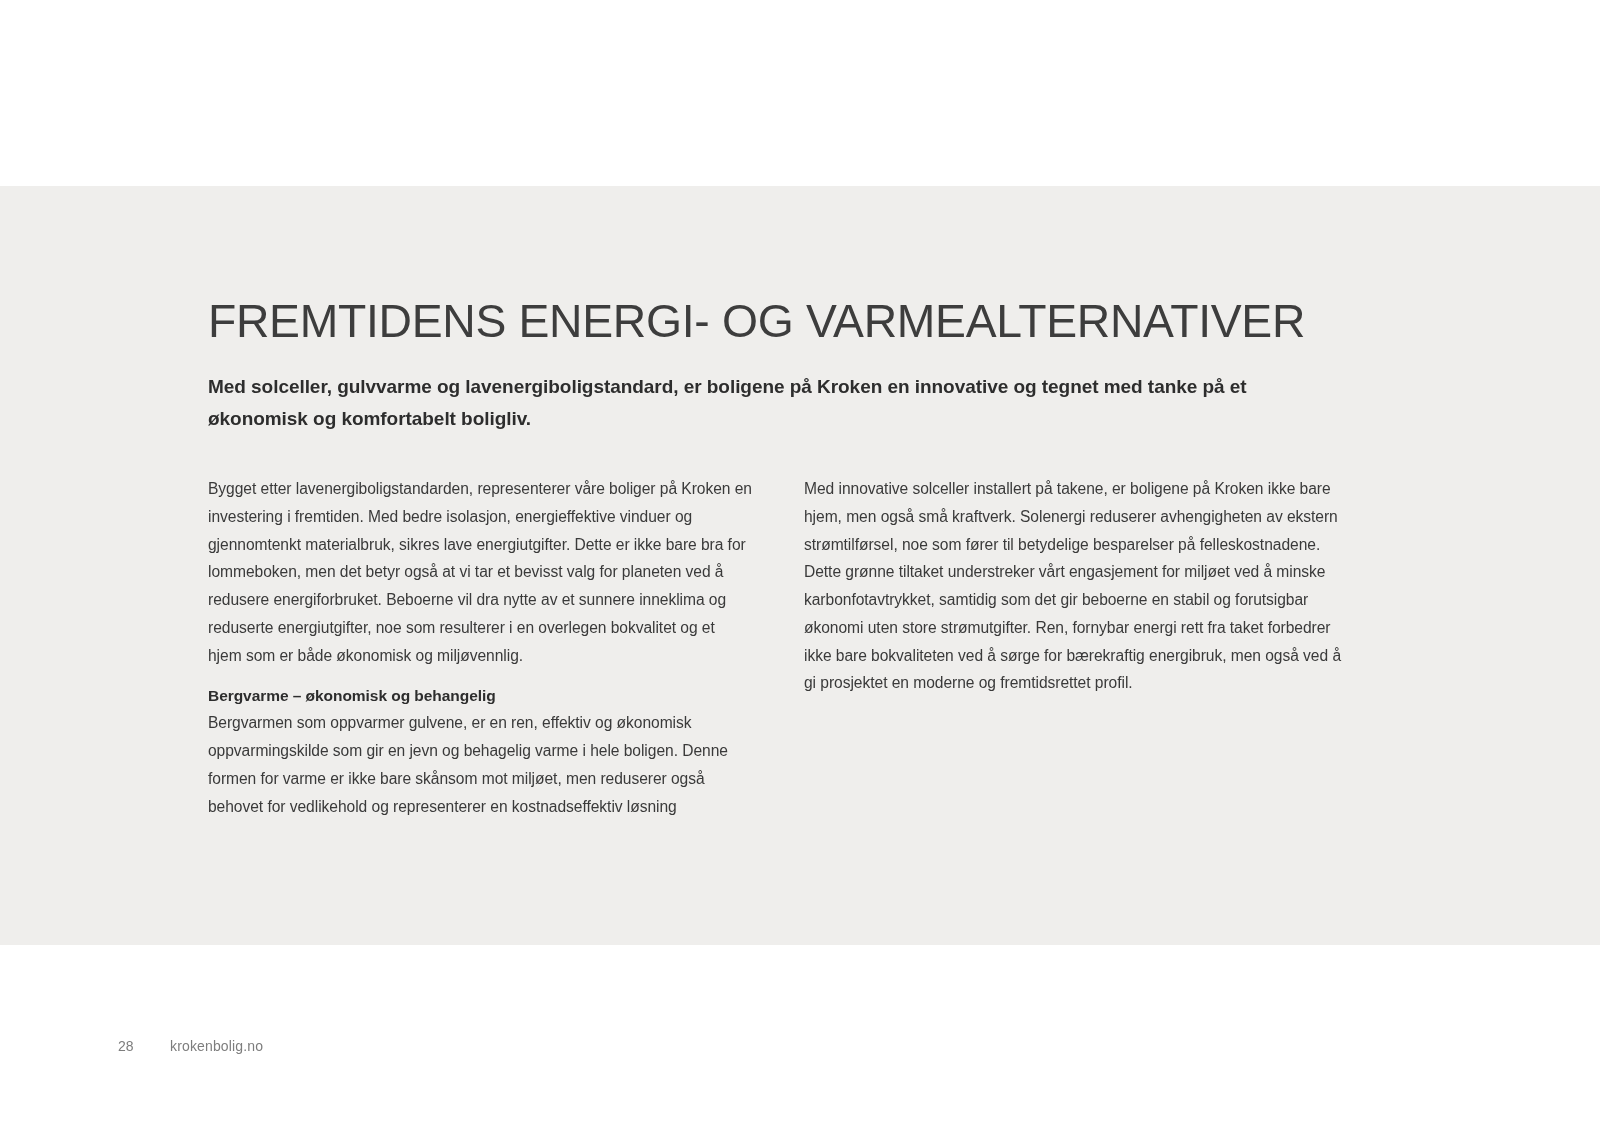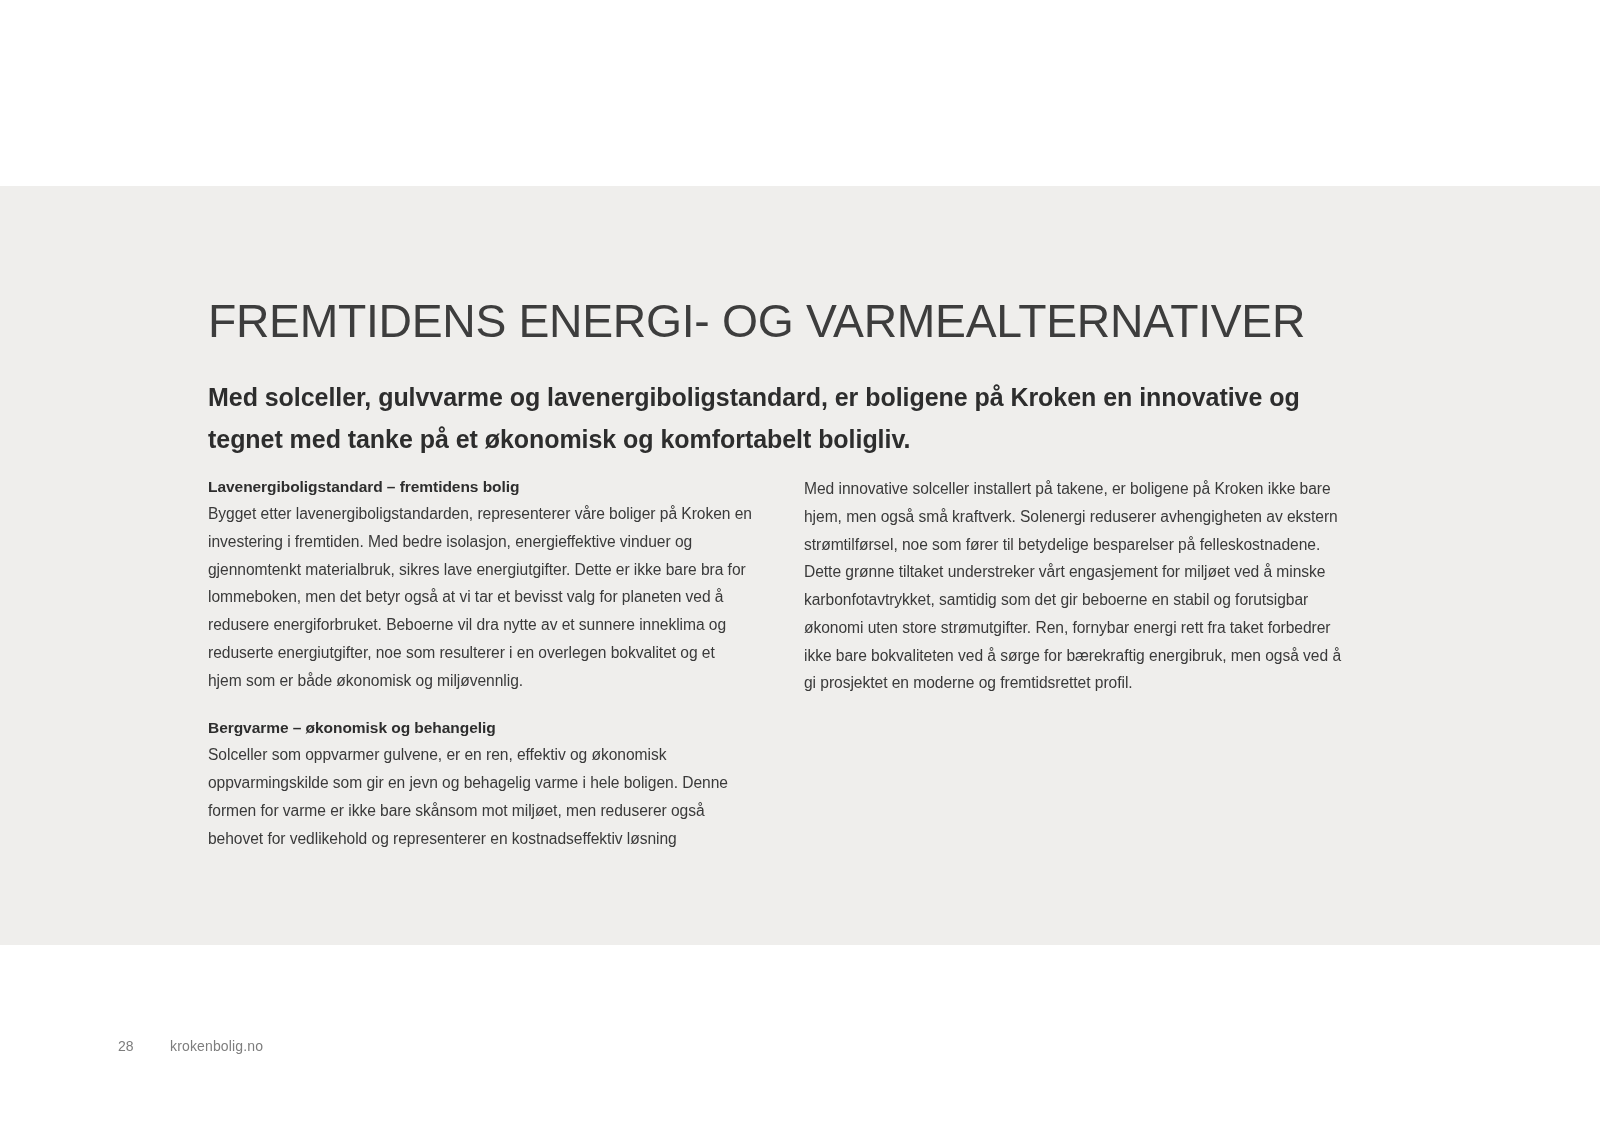"Med solceller, gulvvarme og" #subtitle { font-size: 25px -> 19px }
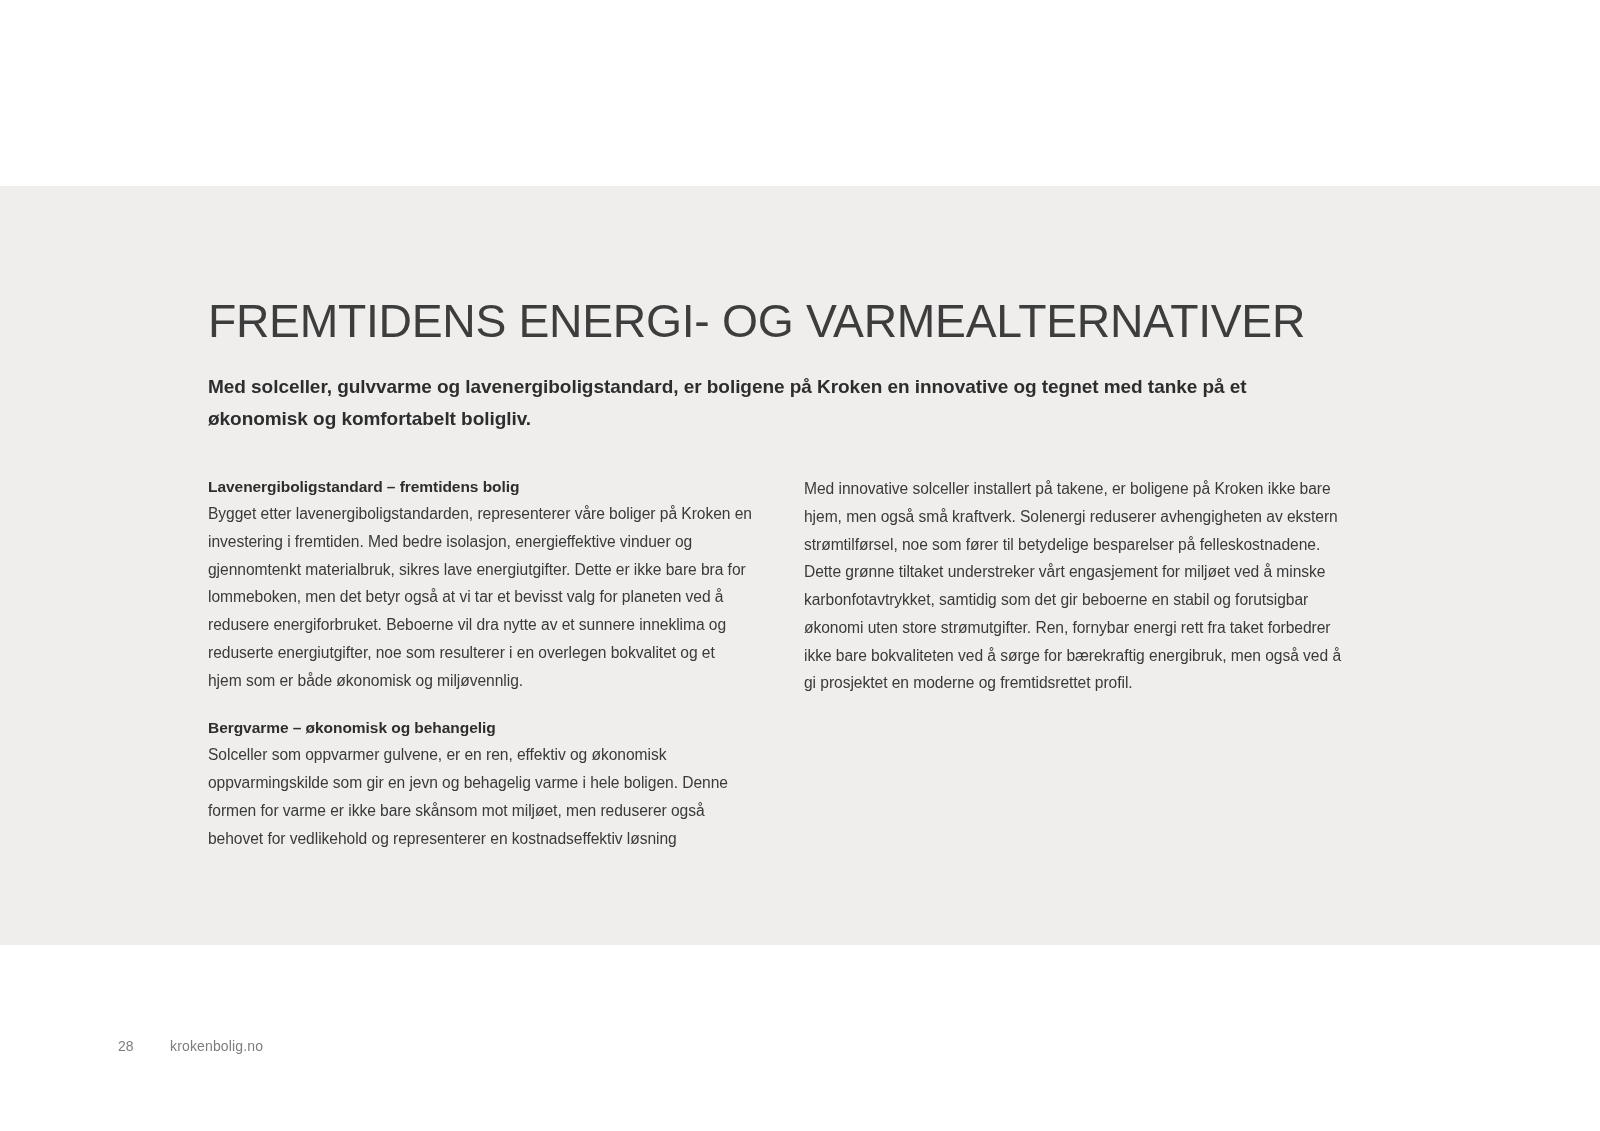"Lavenergiboligstandard – fremtidens" h2.section-heading { html: <h2>Lavenergiboligstandard – fremtidens bolig</h2> -> none }
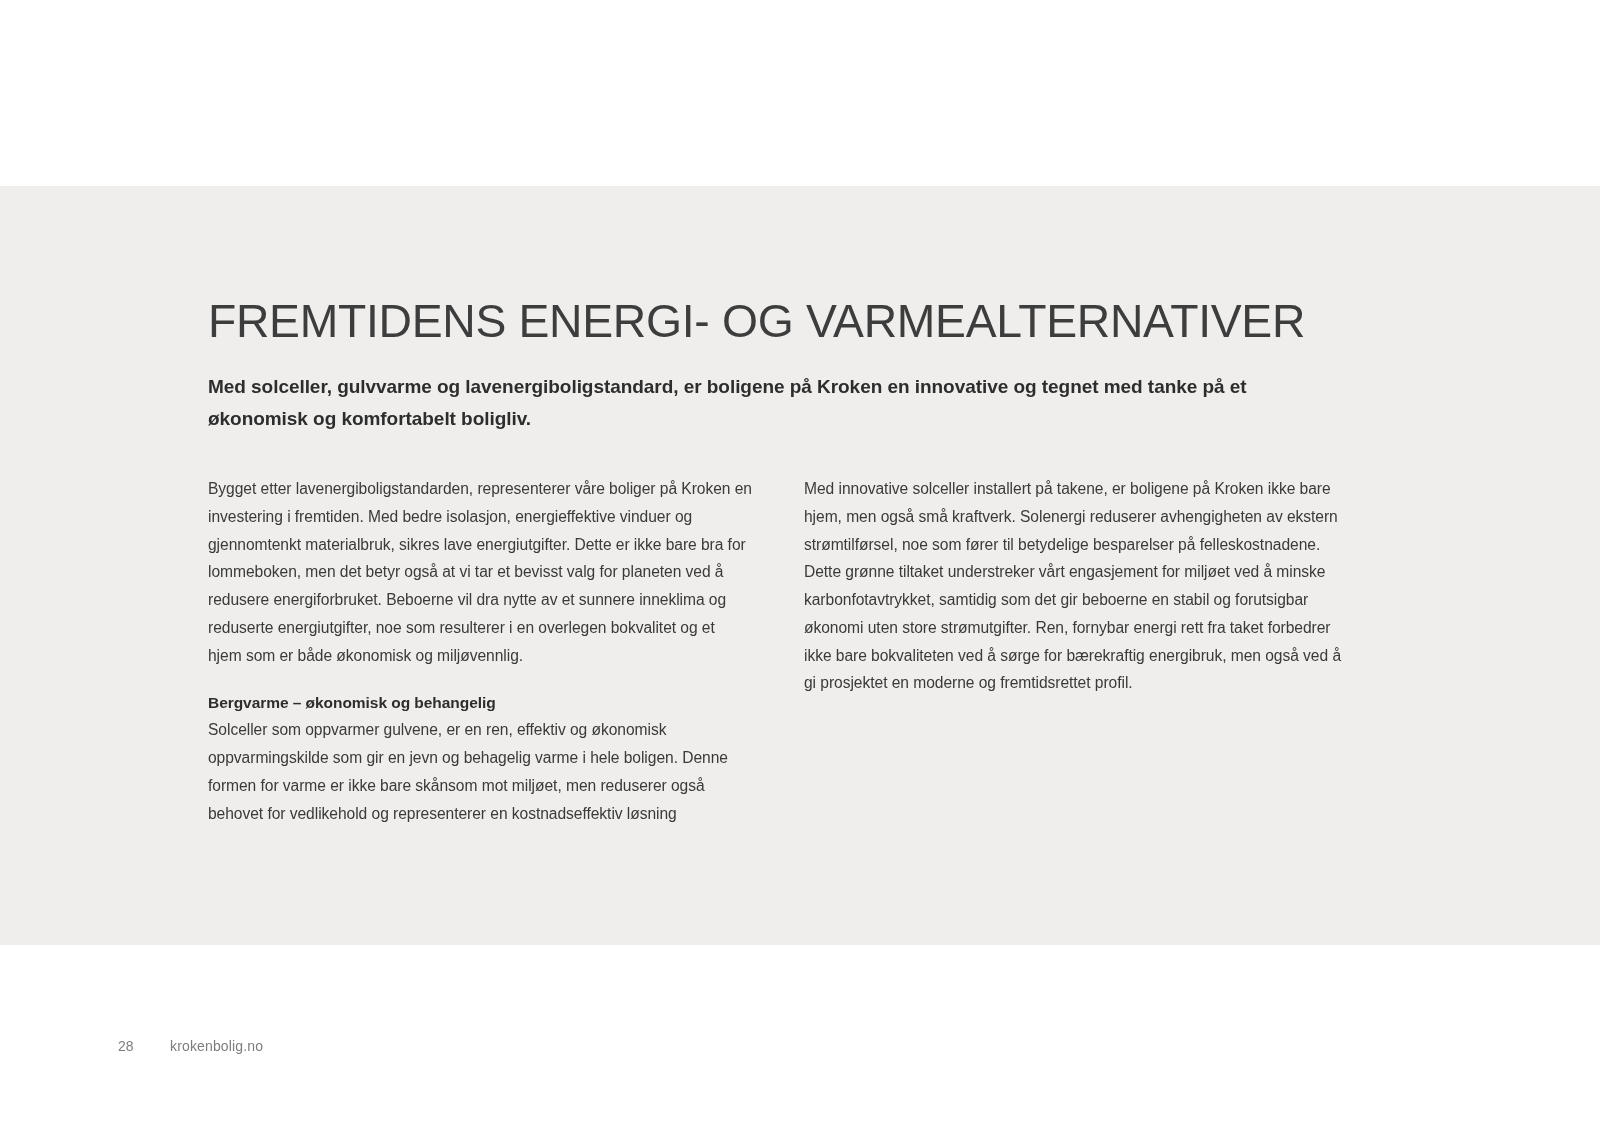"Bergvarme – økonomisk og behangelig" .section + .section { margin-top: 22px -> 15px }
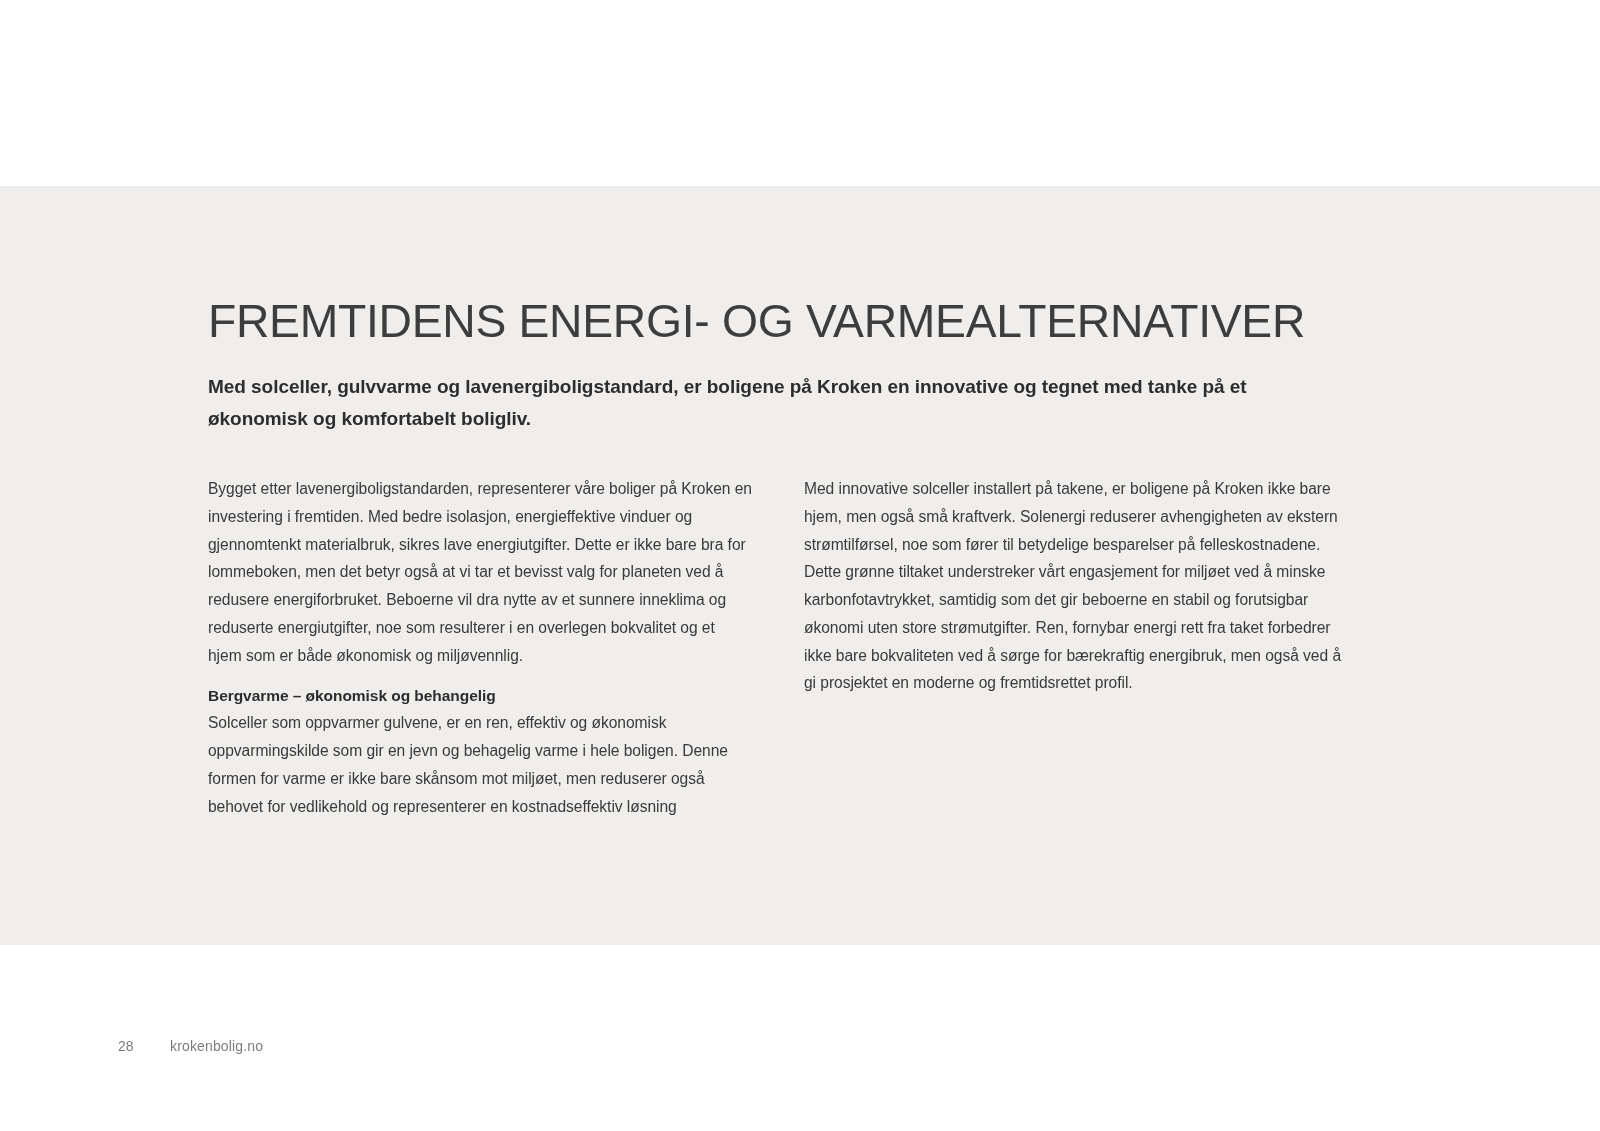"Solceller som oppvarmer gulvene, er" p.section-body { text: Solceller -> Bergvarmen }
